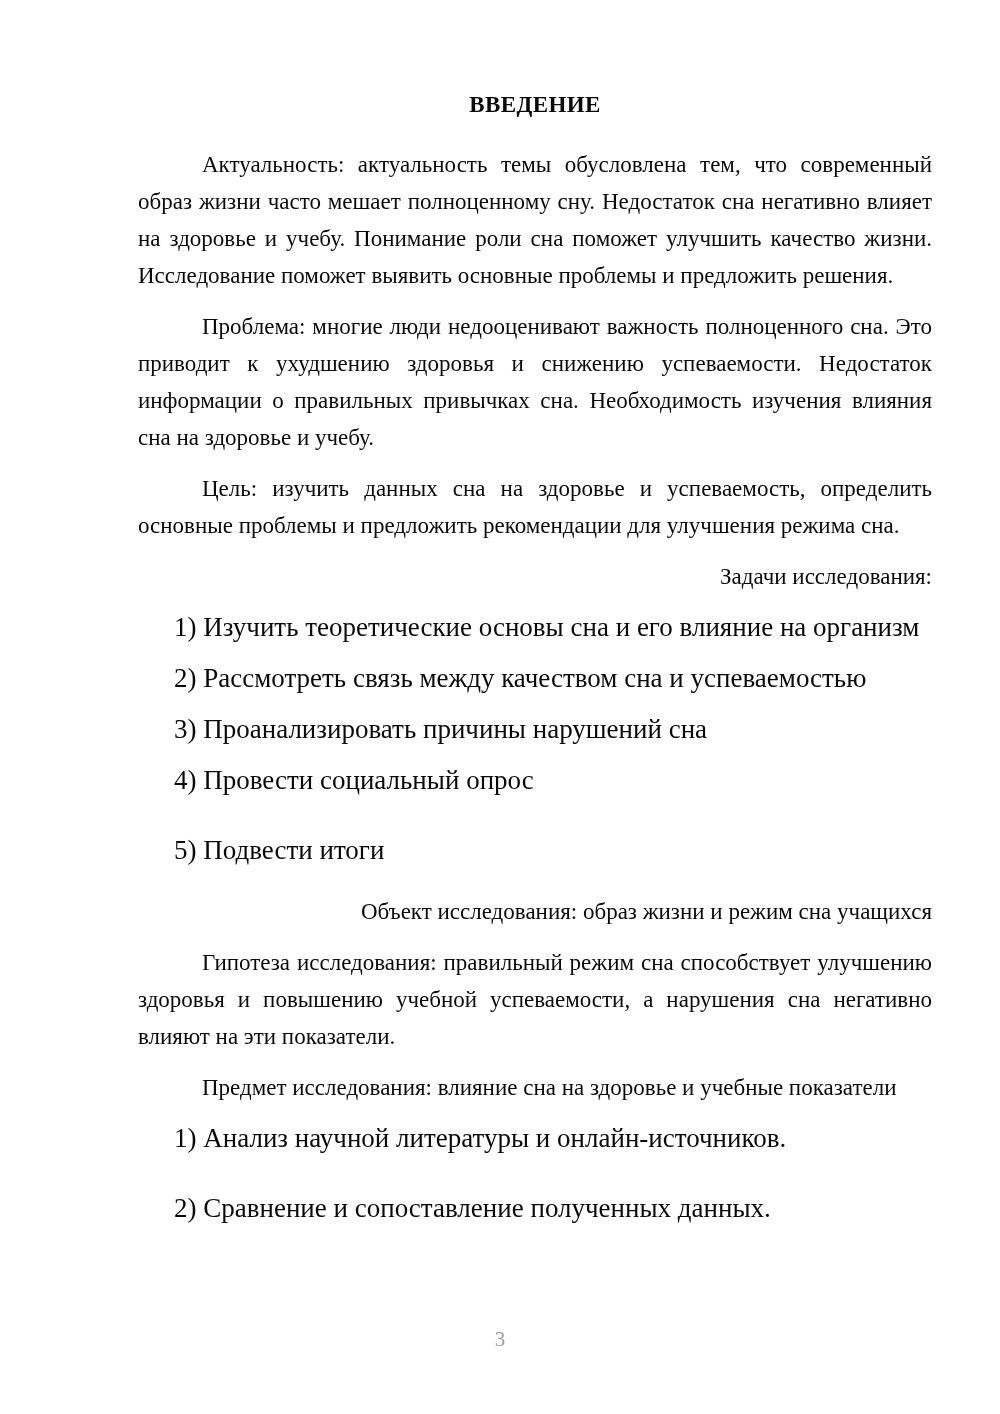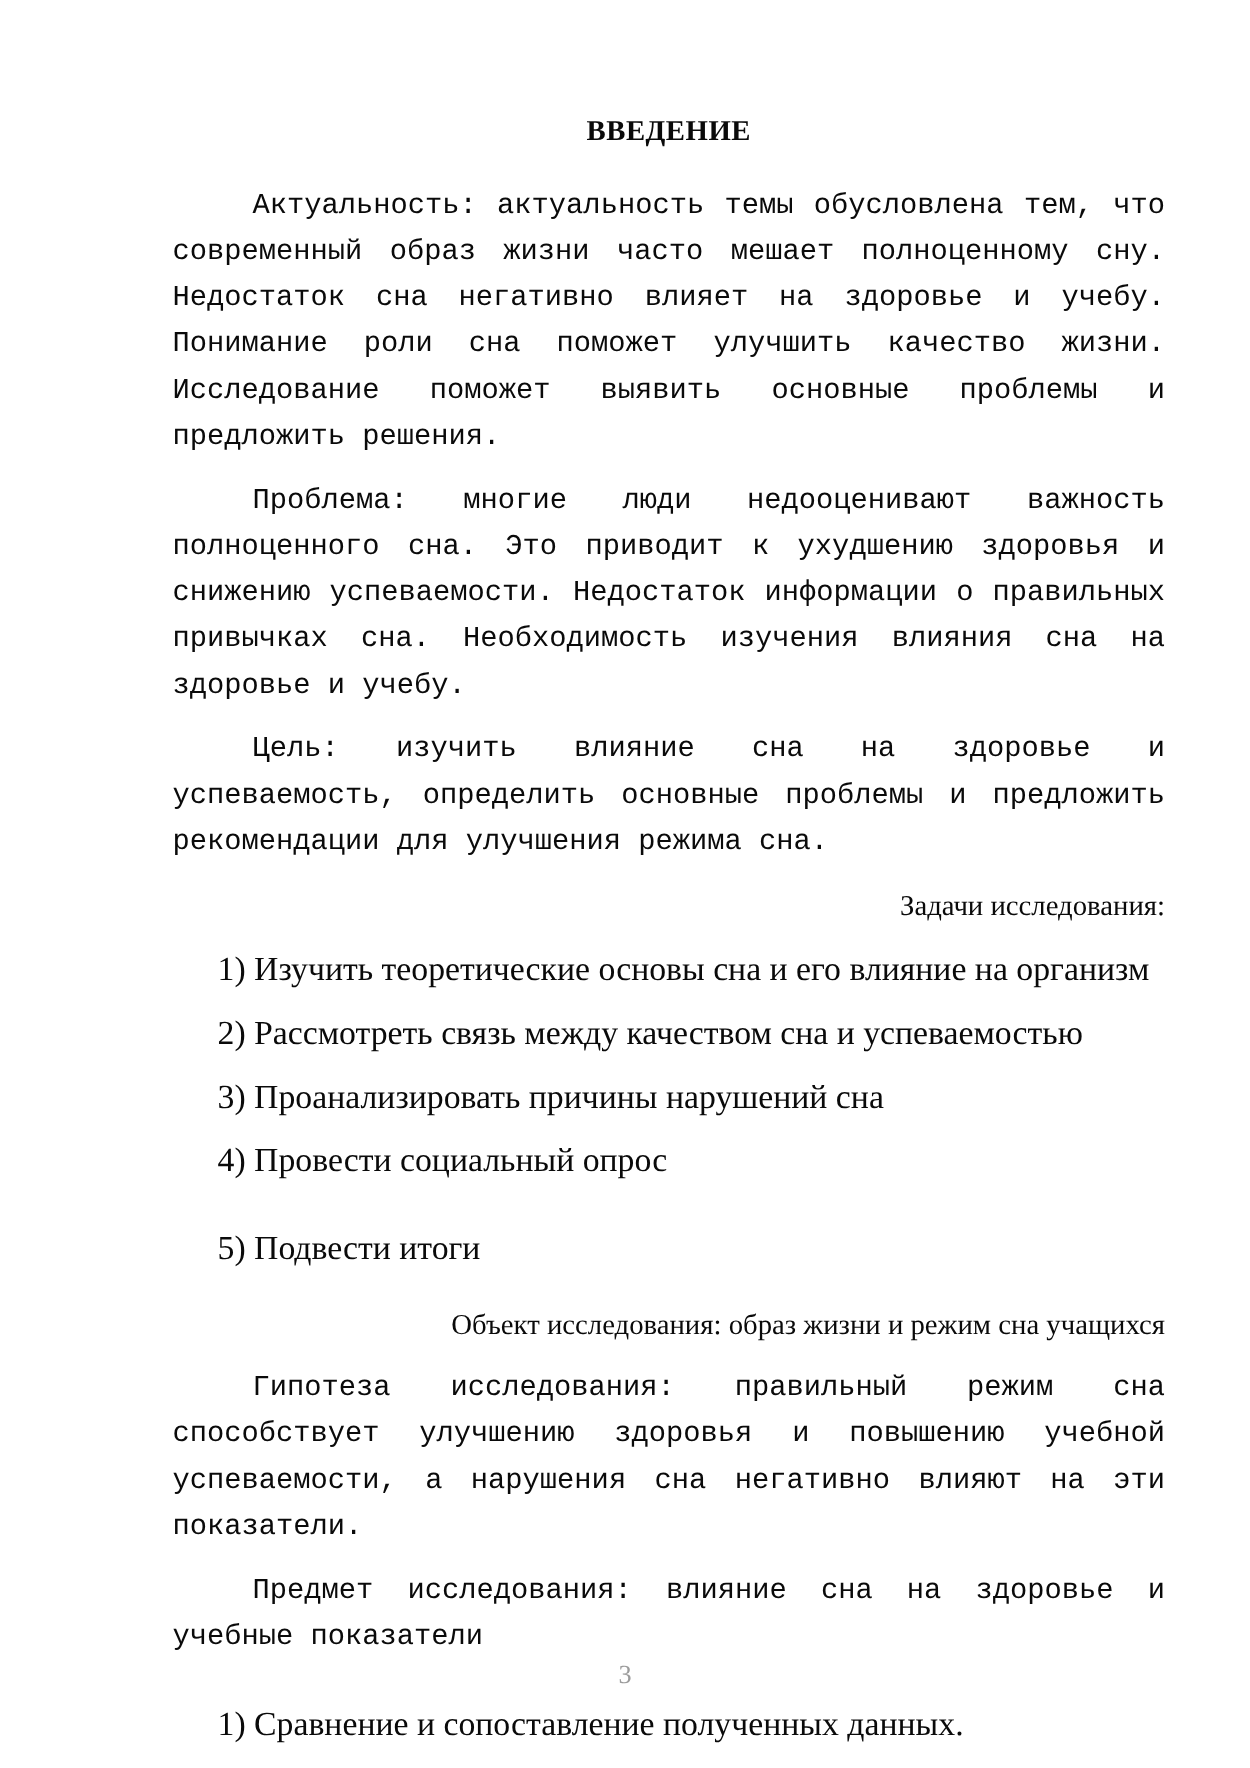"Актуальность: актуальность темы" .para { font-family: Liberation Mono, monospace -> none }
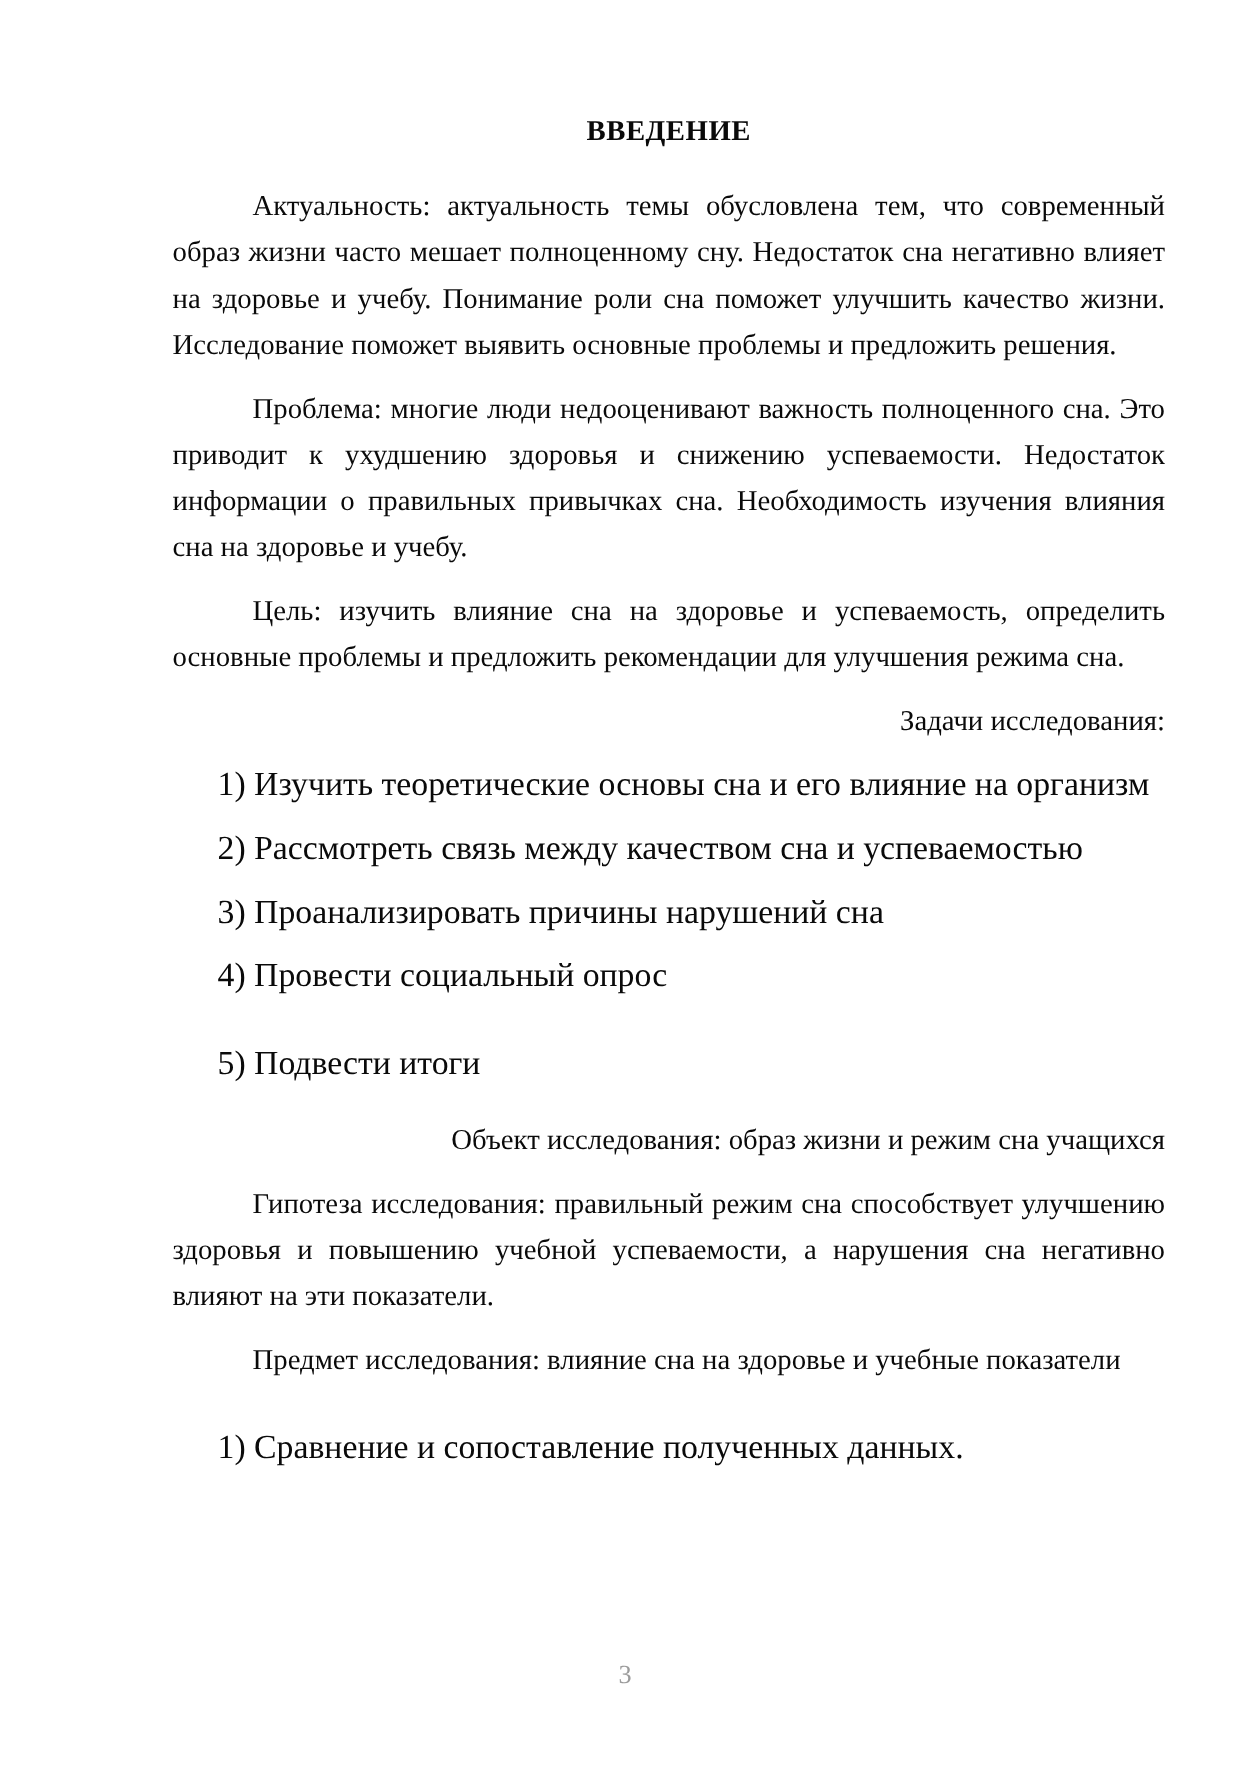"Цель: изучить влияние сна на" p.para { text: влияние -> данных }
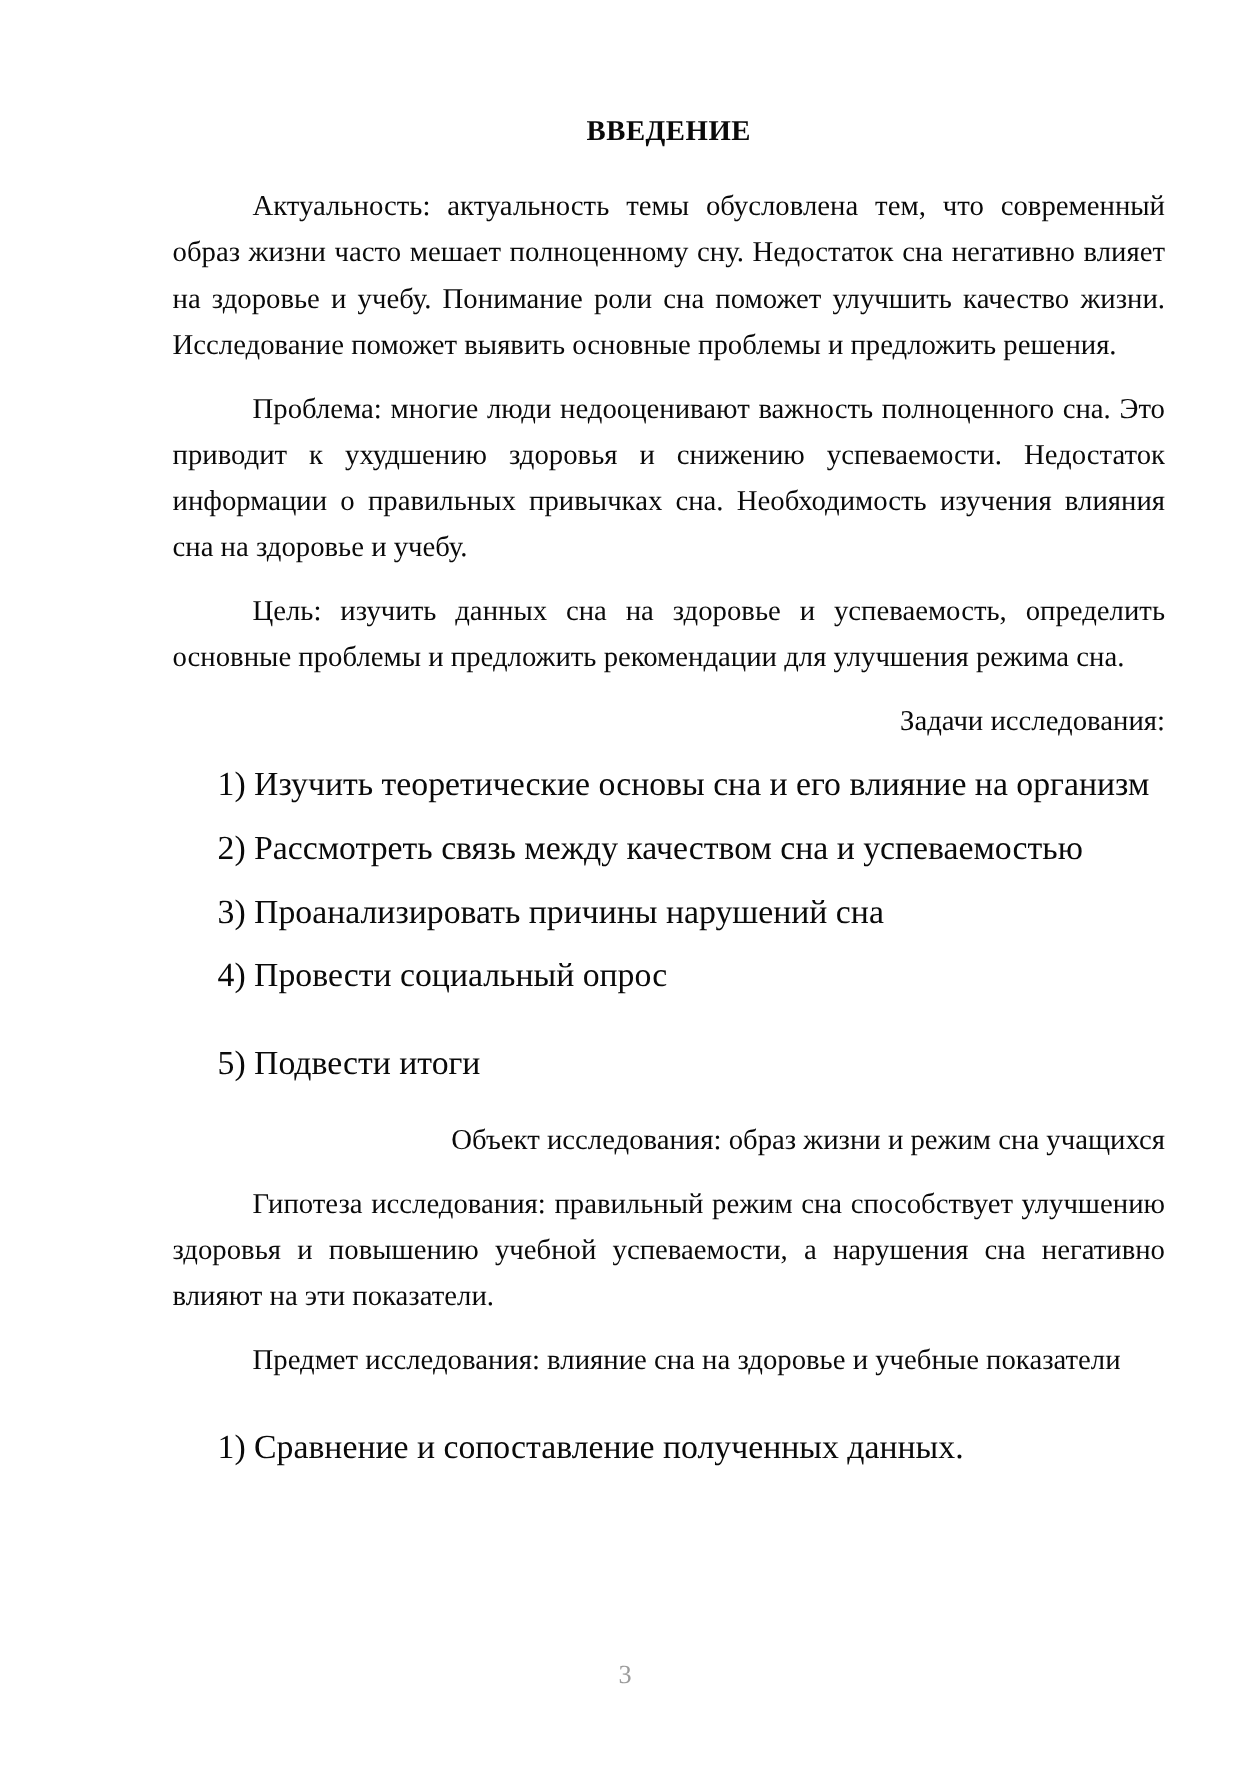"1) Анализ научной литературы и" li.list-item { html: none -> <li>1) Анализ научной литературы и онлайн-источников.</li> }
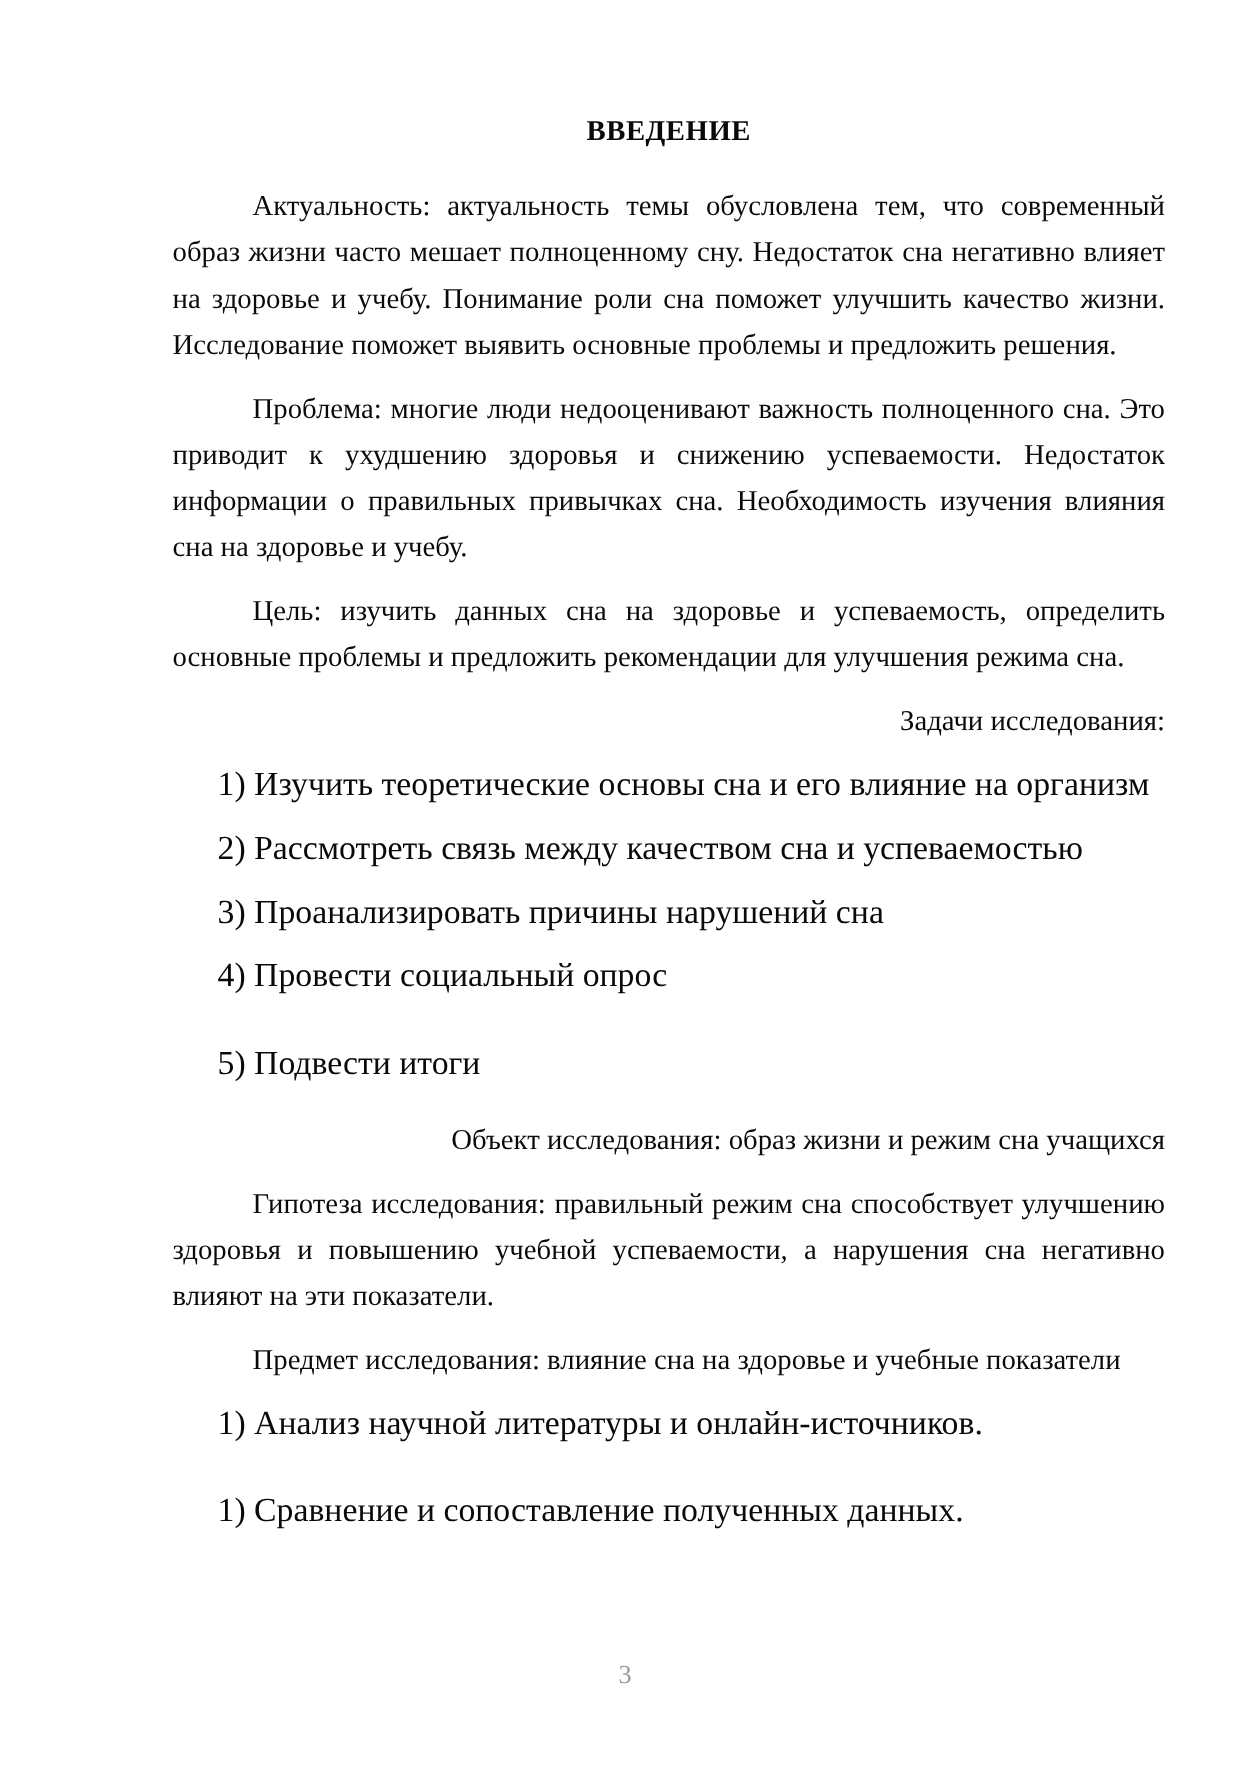"1) Сравнение и сопоставление полученных" li.list-item { text: 1 -> 2 }
